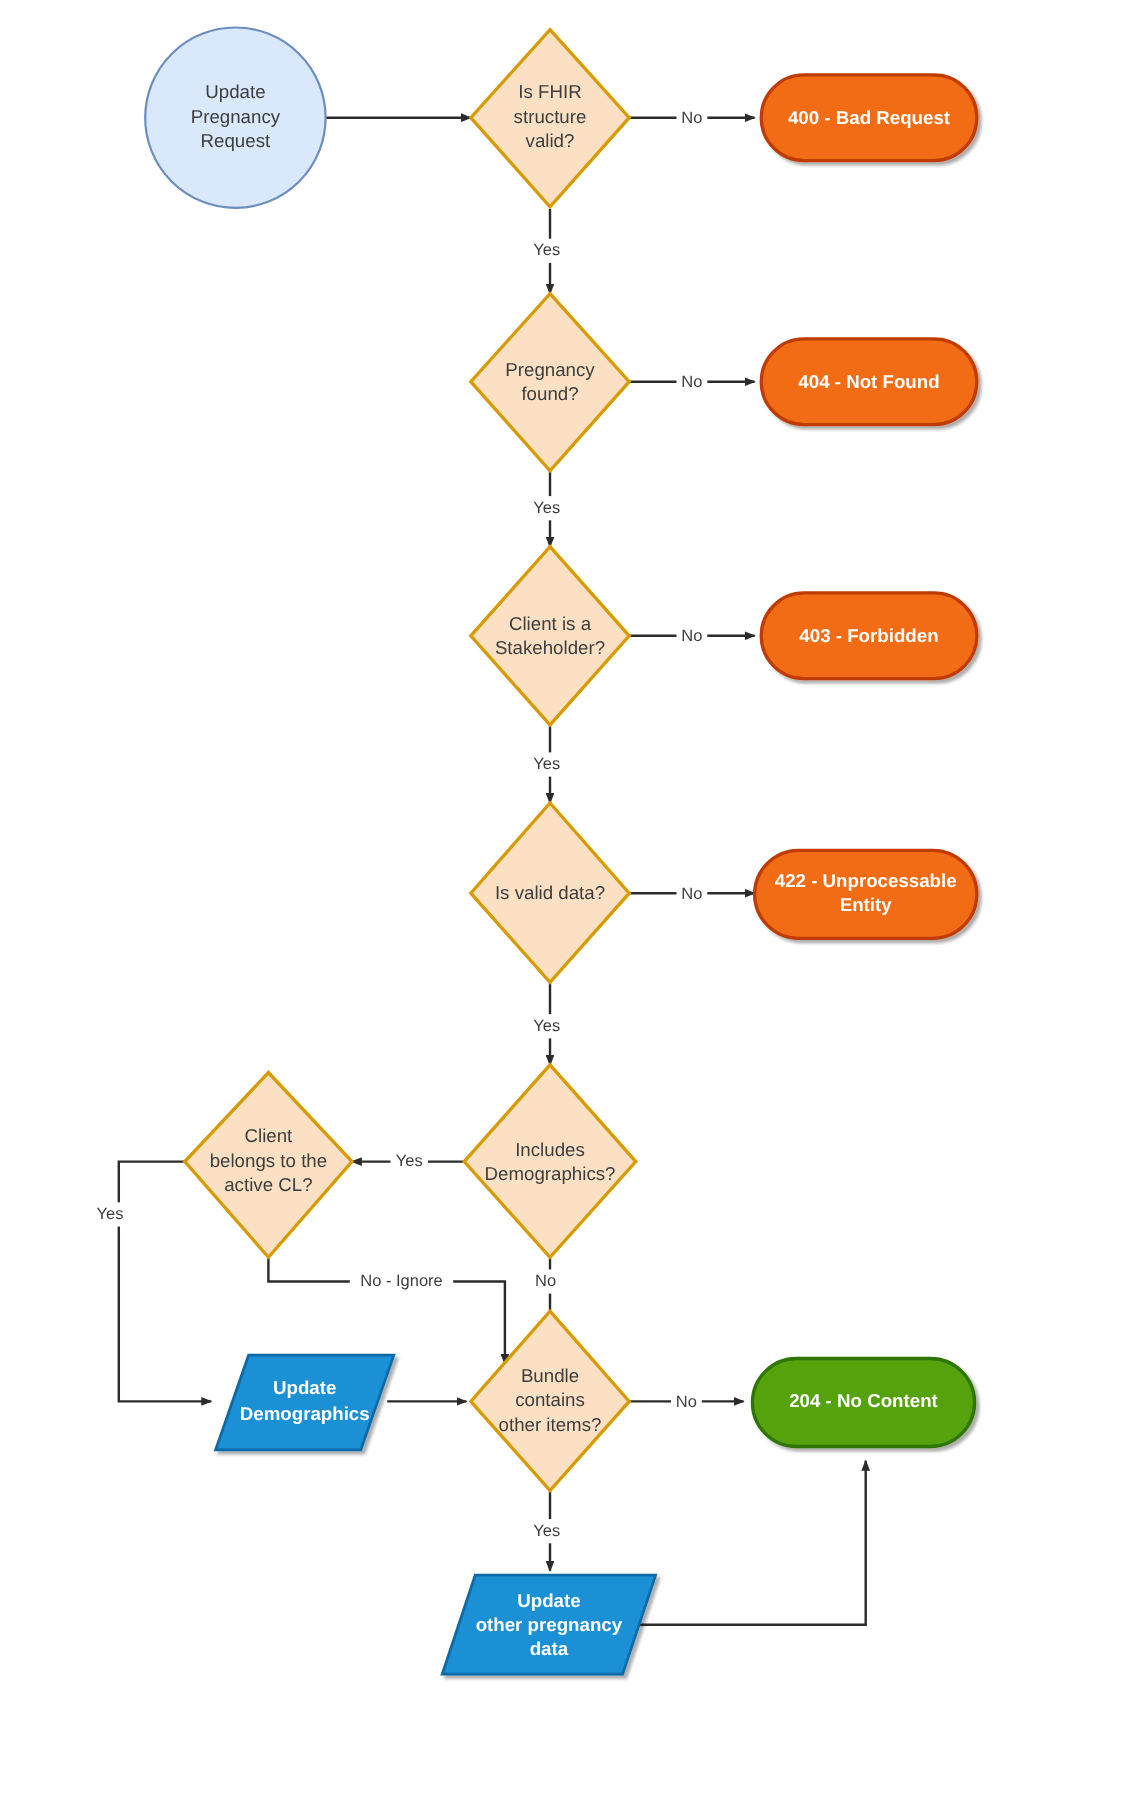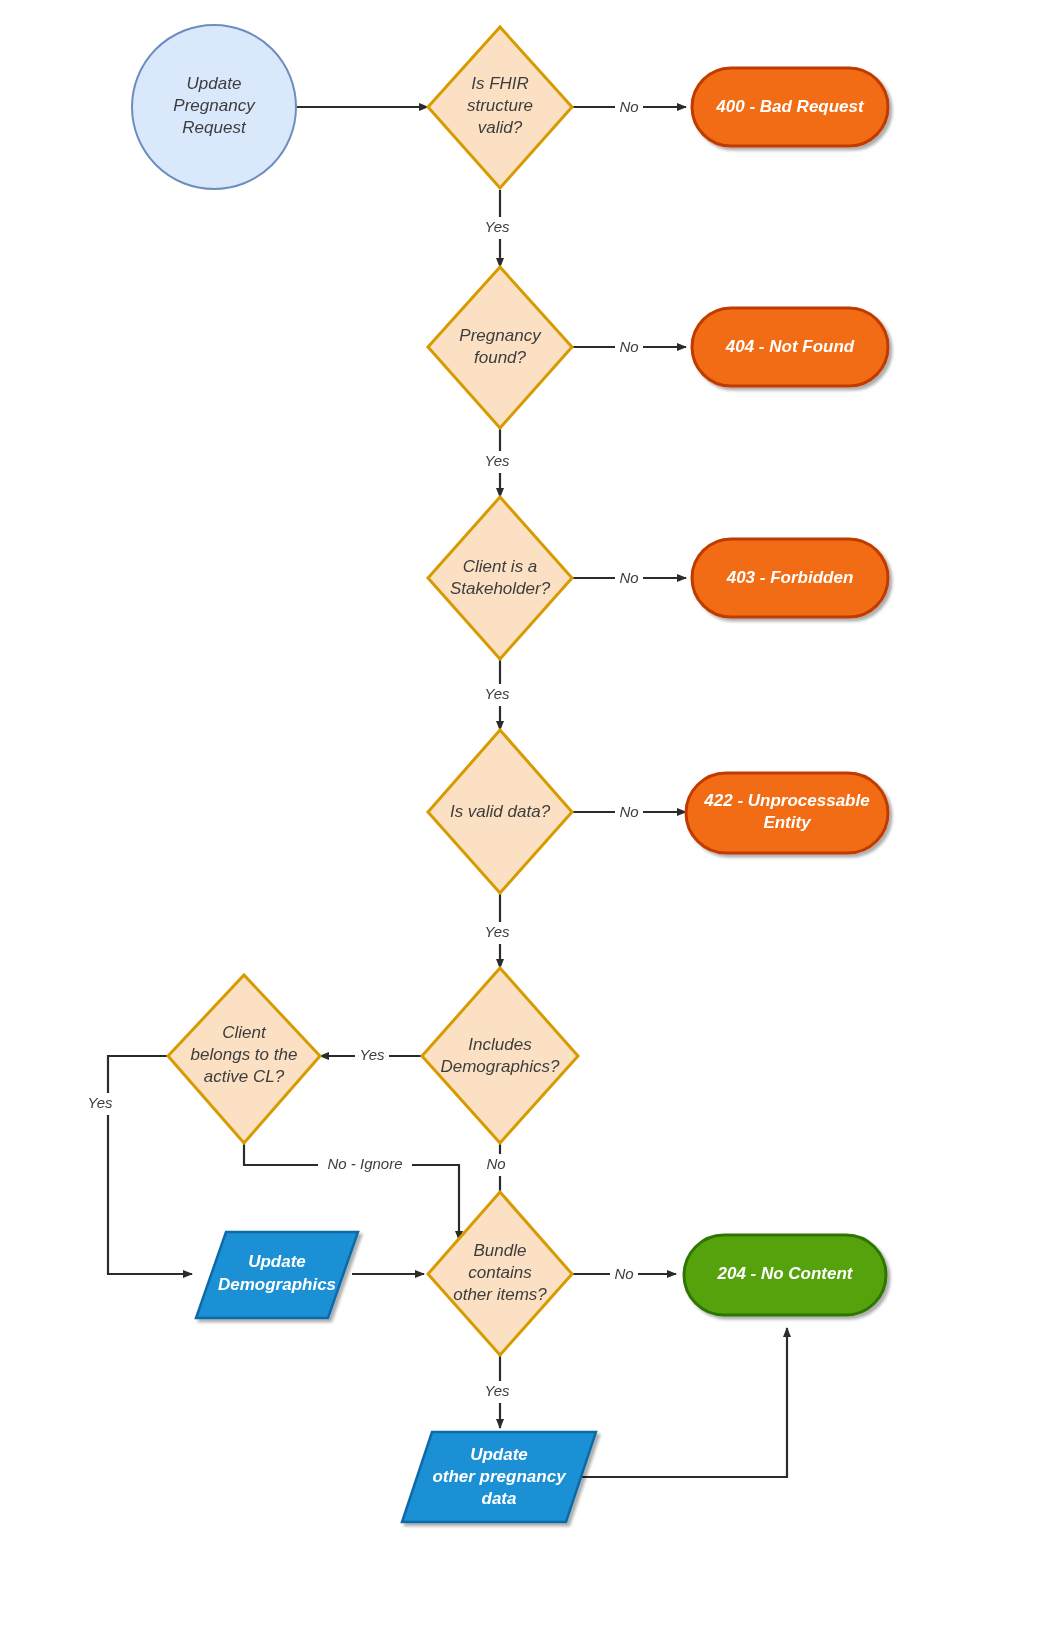"Update" #flow-root { font-style: italic -> none }
